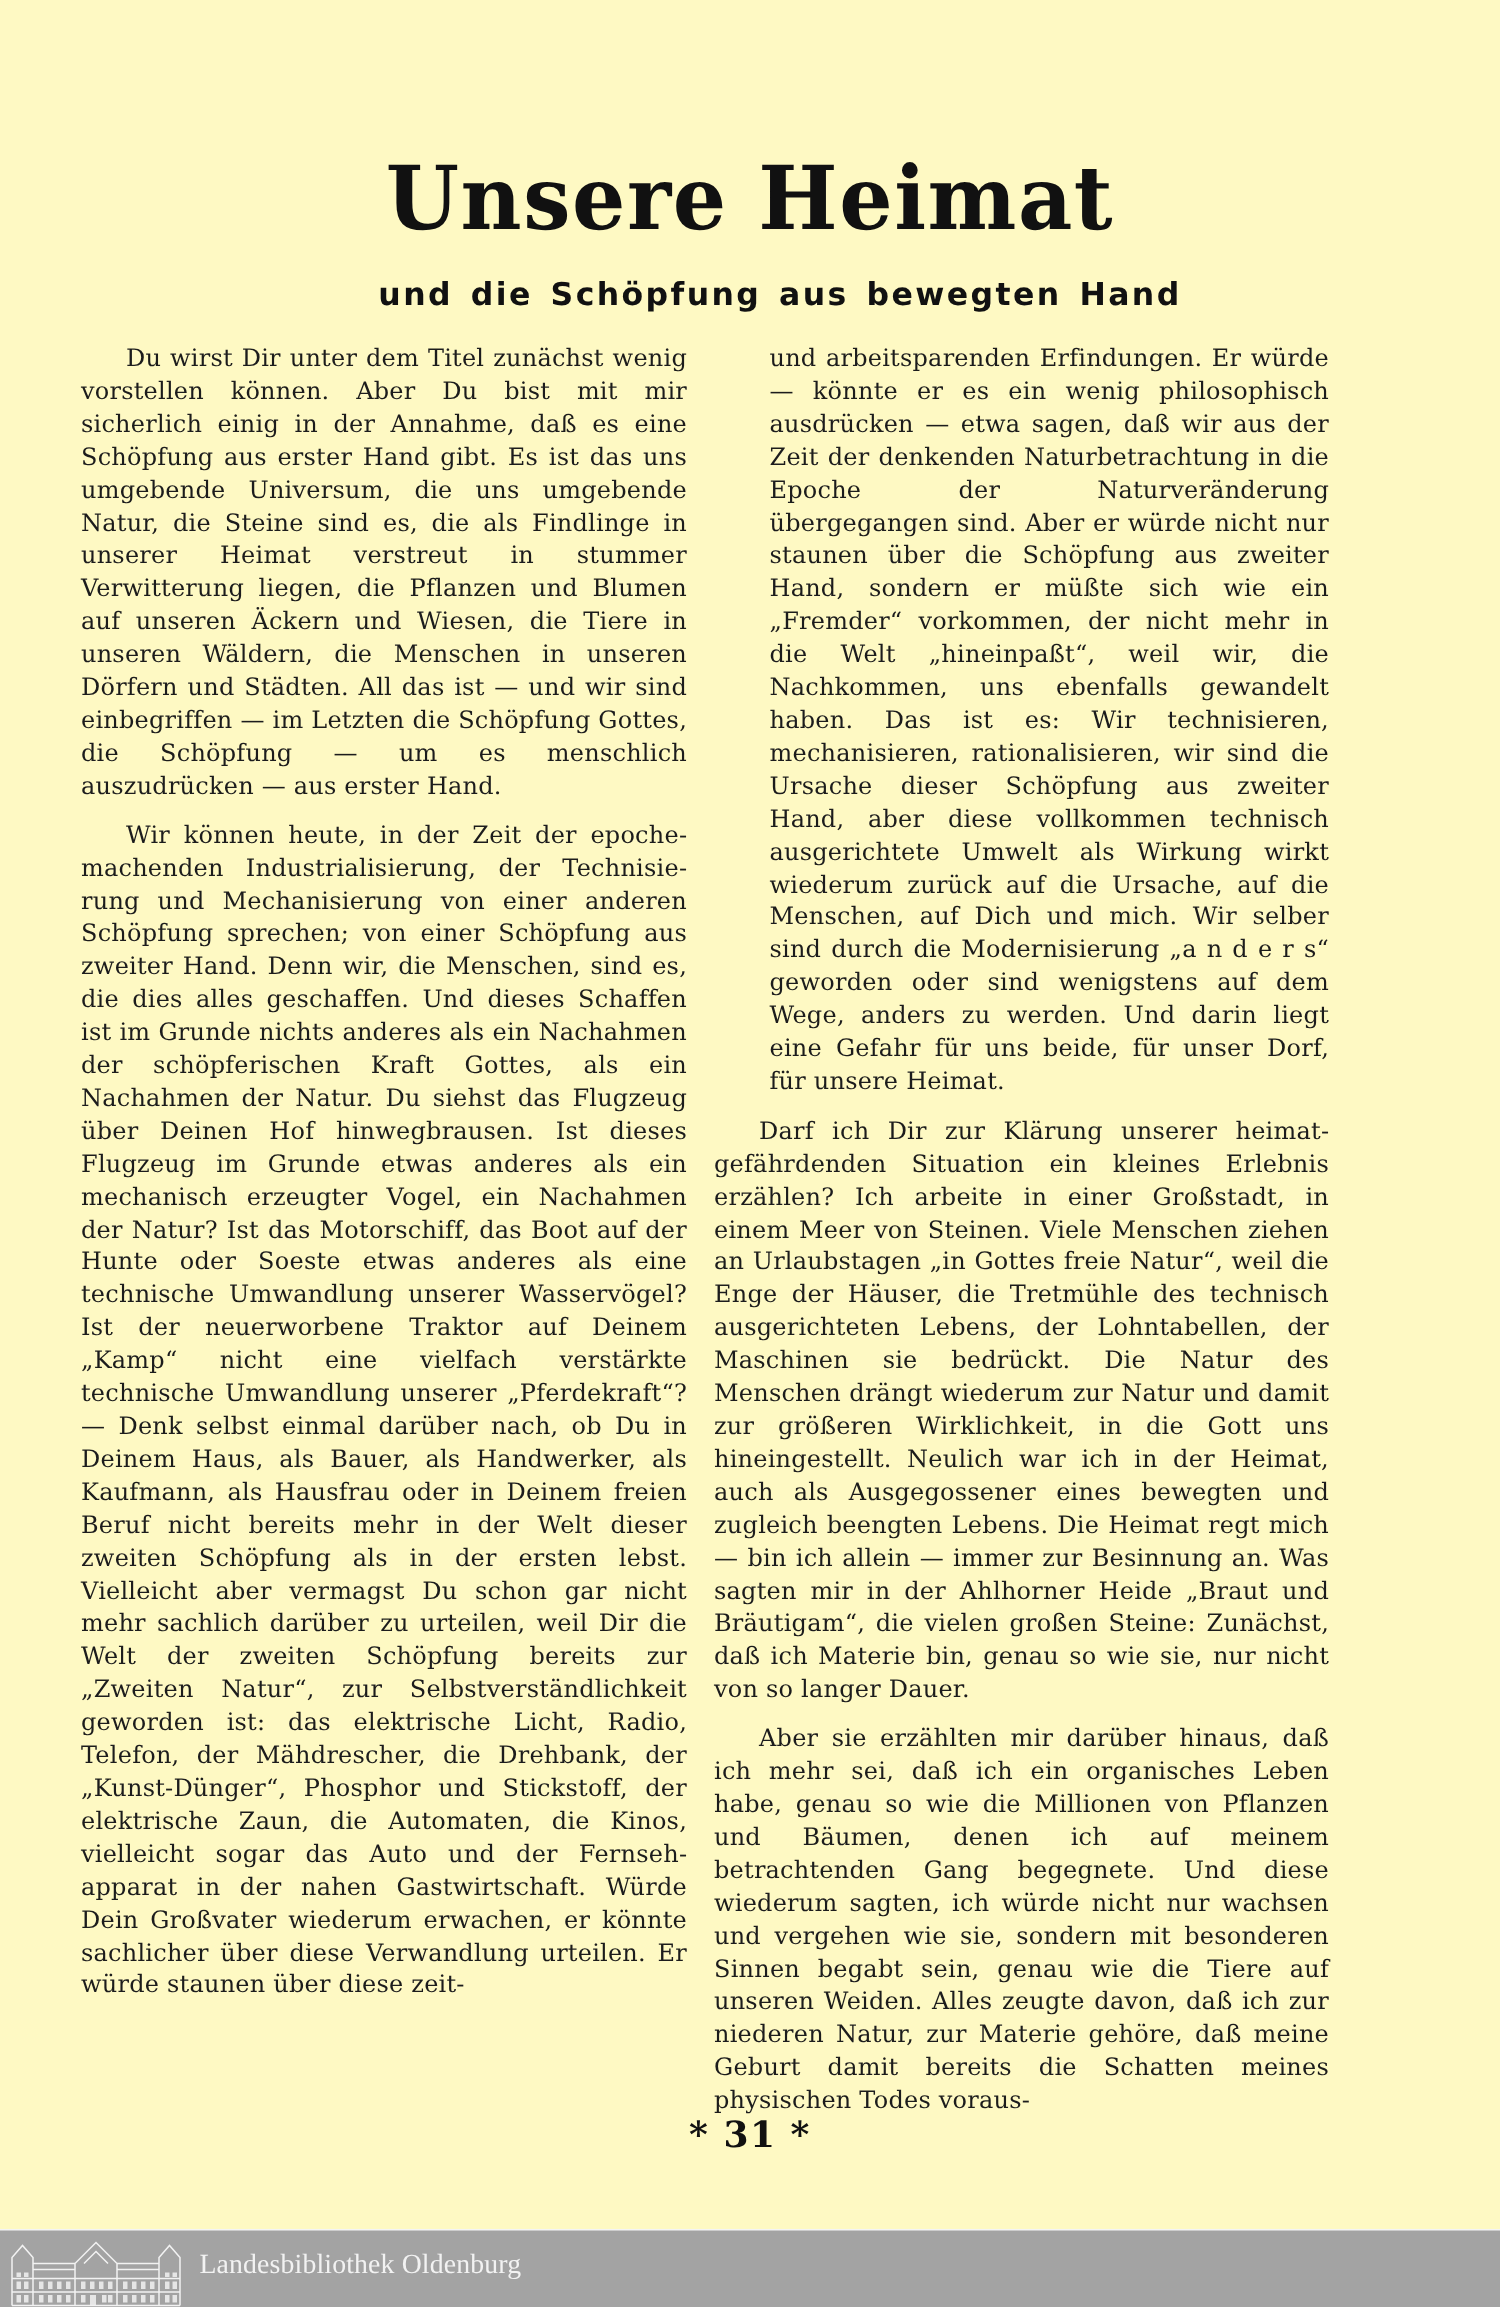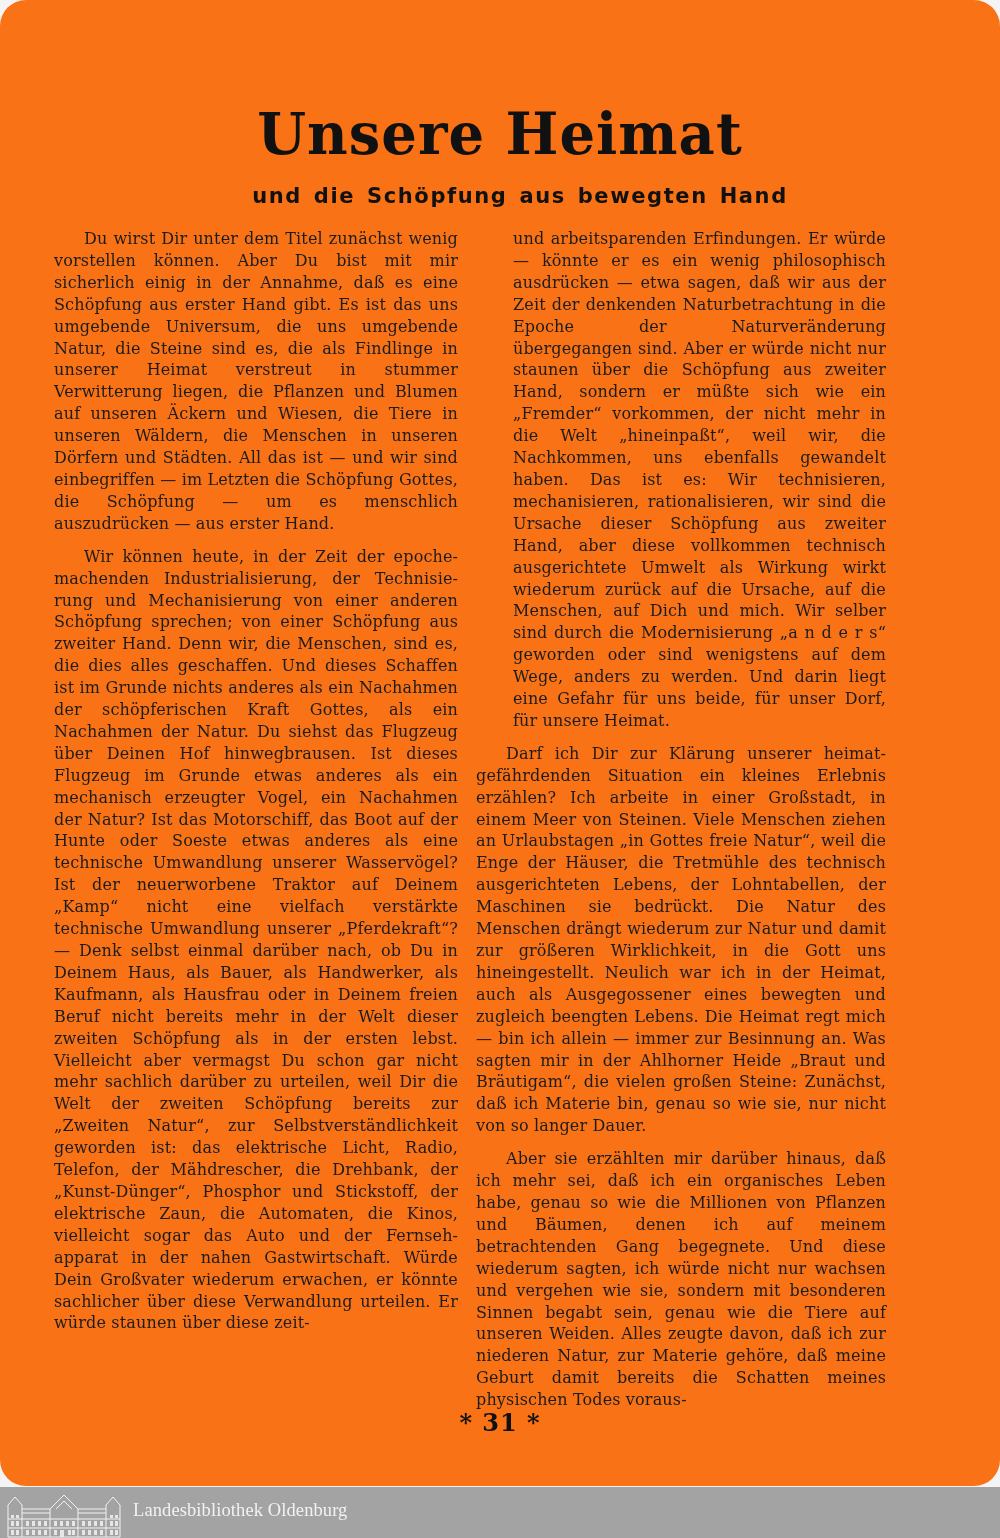"Unsere Heimat" .page { background: #f97316 -> #fef9c3; border-radius: 26px -> none }
